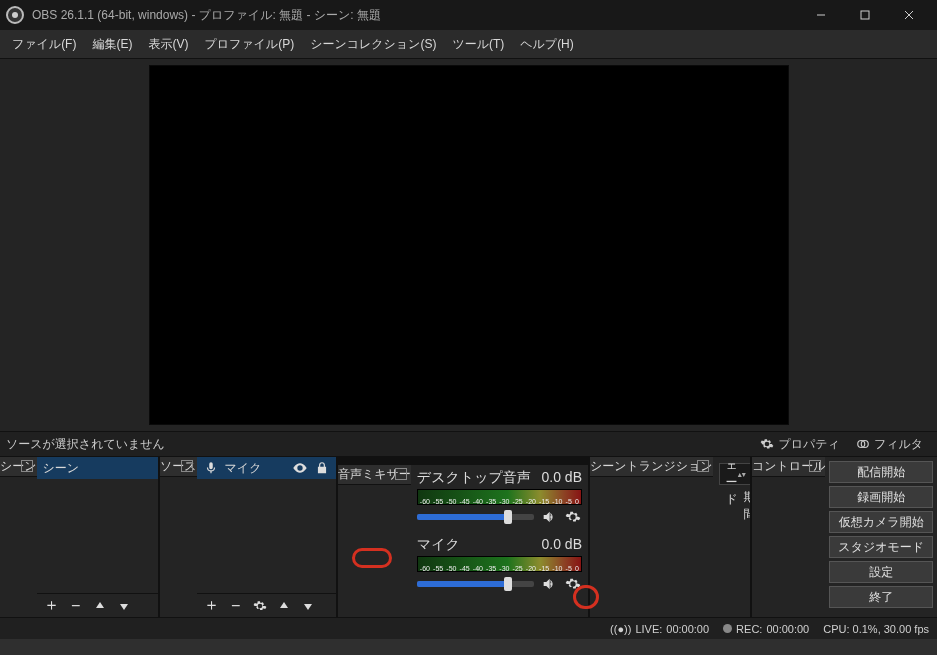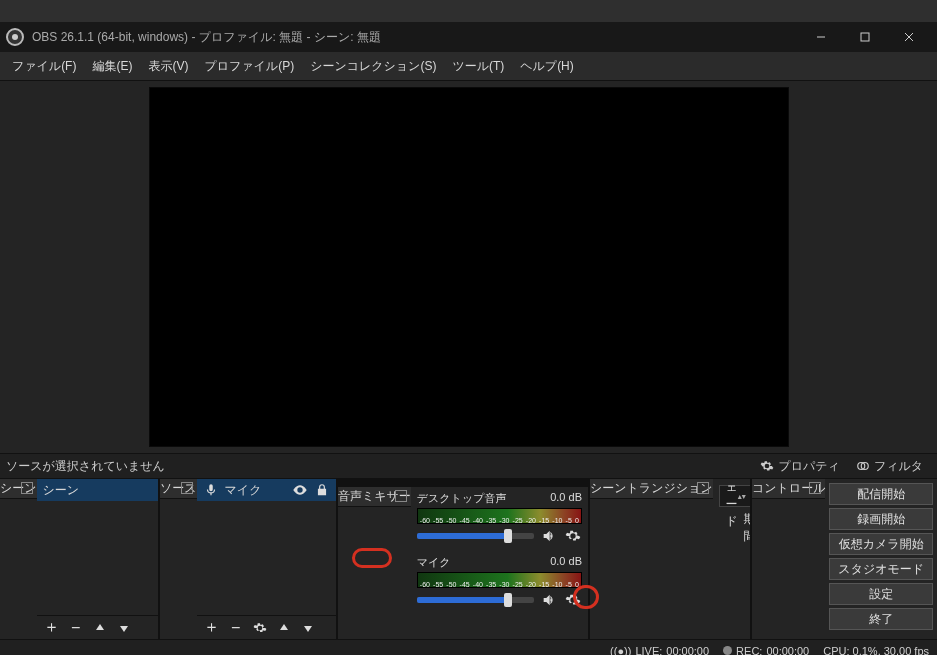"OBS 26.1.1 (64-bit, windows) -" .titlebar { margin-top: 22px -> none }
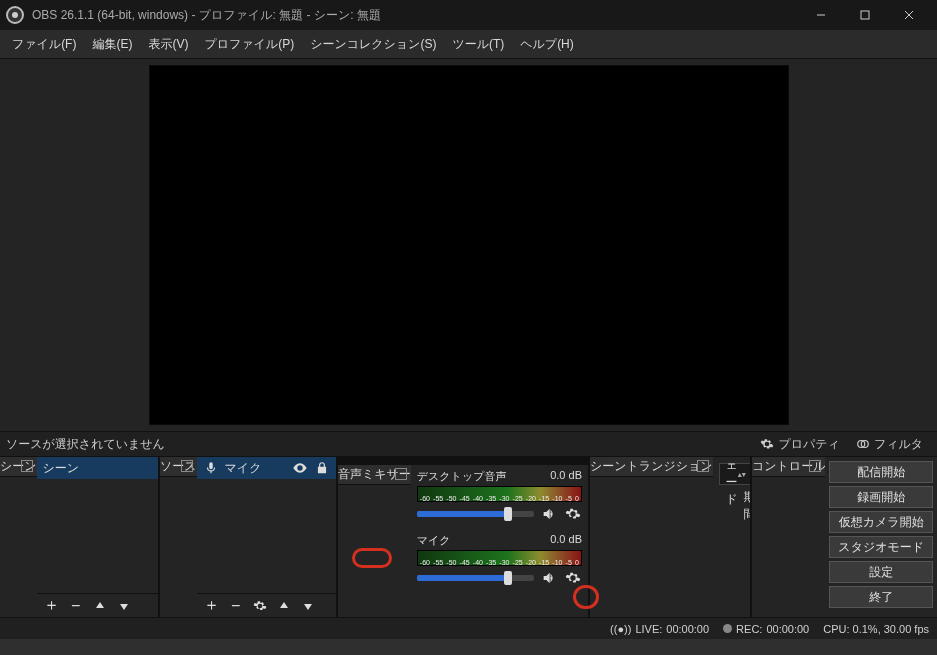"デスクトップ音声" .mixer-ch .row1 { font-size: 11px -> 14px }
